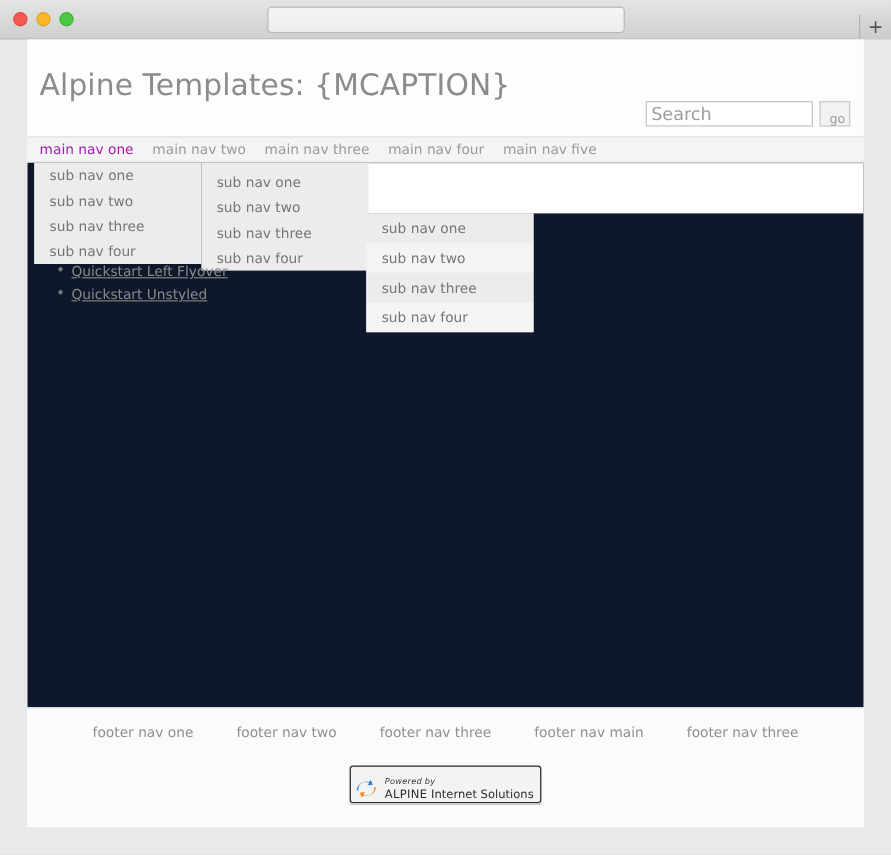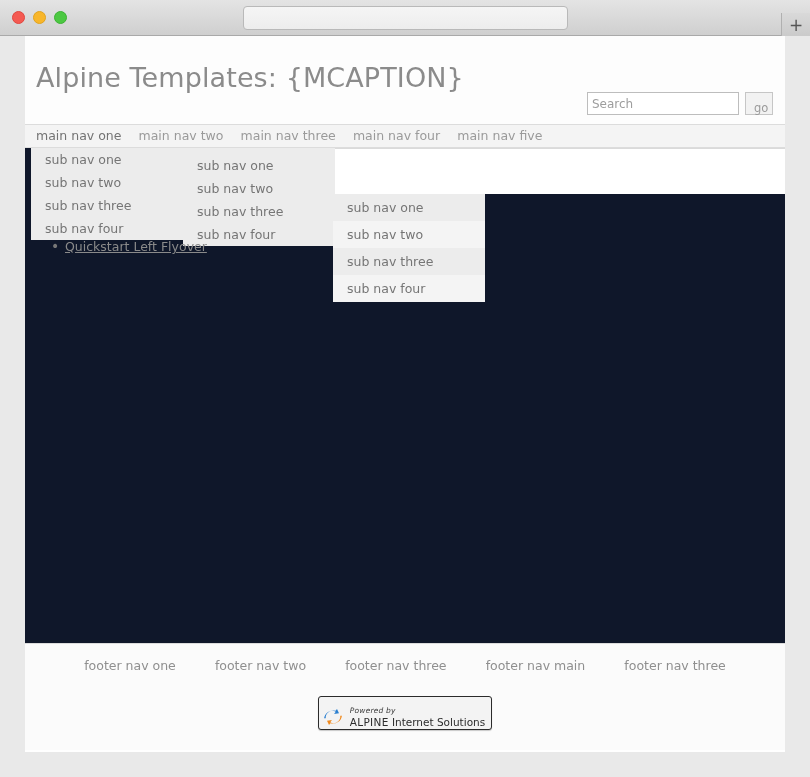"Search" .search-input { font-size: 12px -> 16px }
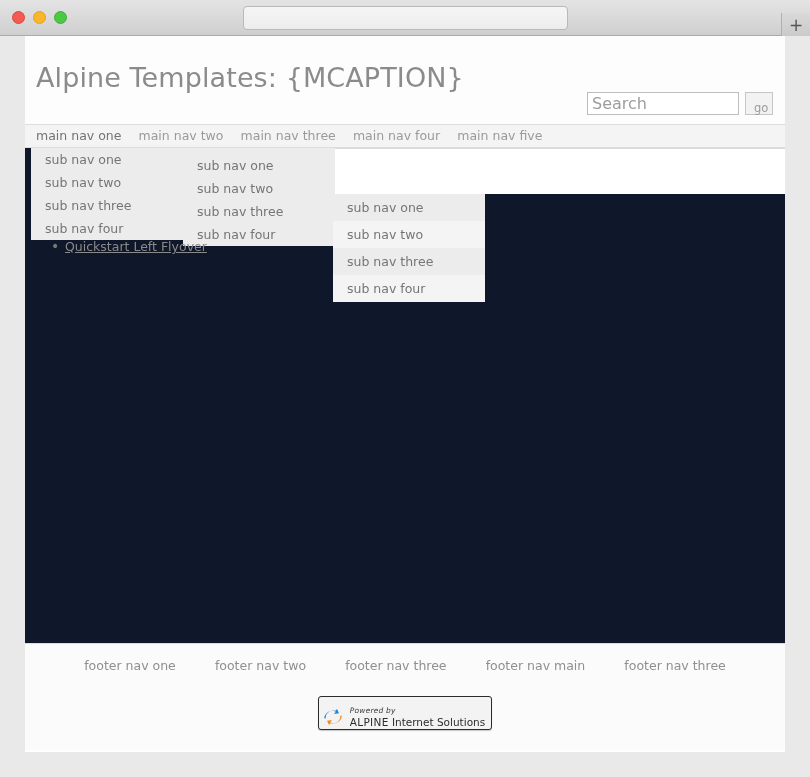"main nav one" .main-nav-item.active { color: #737373 -> #a21caf }
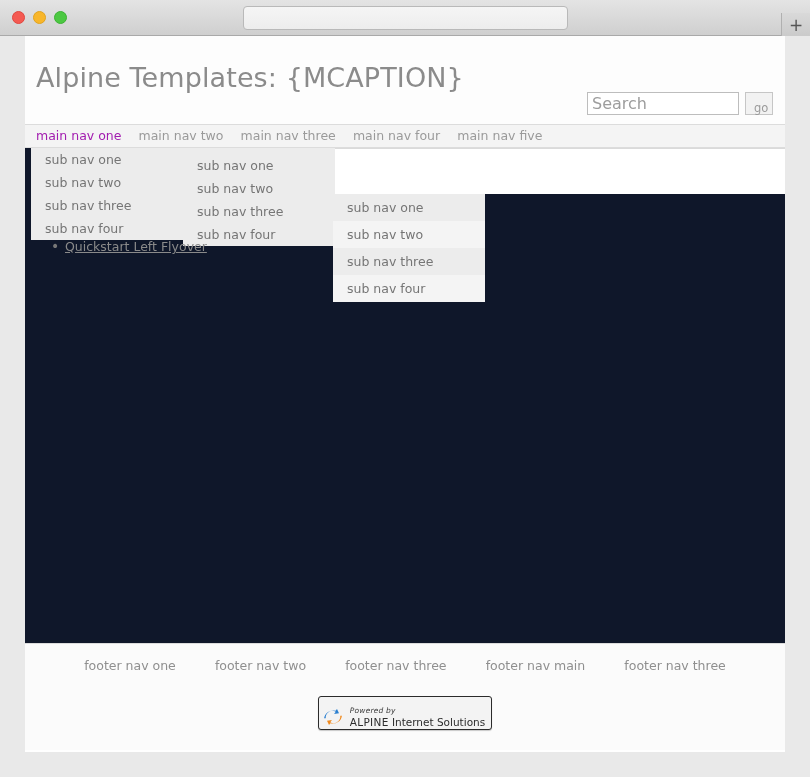"Quickstart Unstyled" li { html: none -> <li> <span>Quickstart Unstyled</span> </li> }
